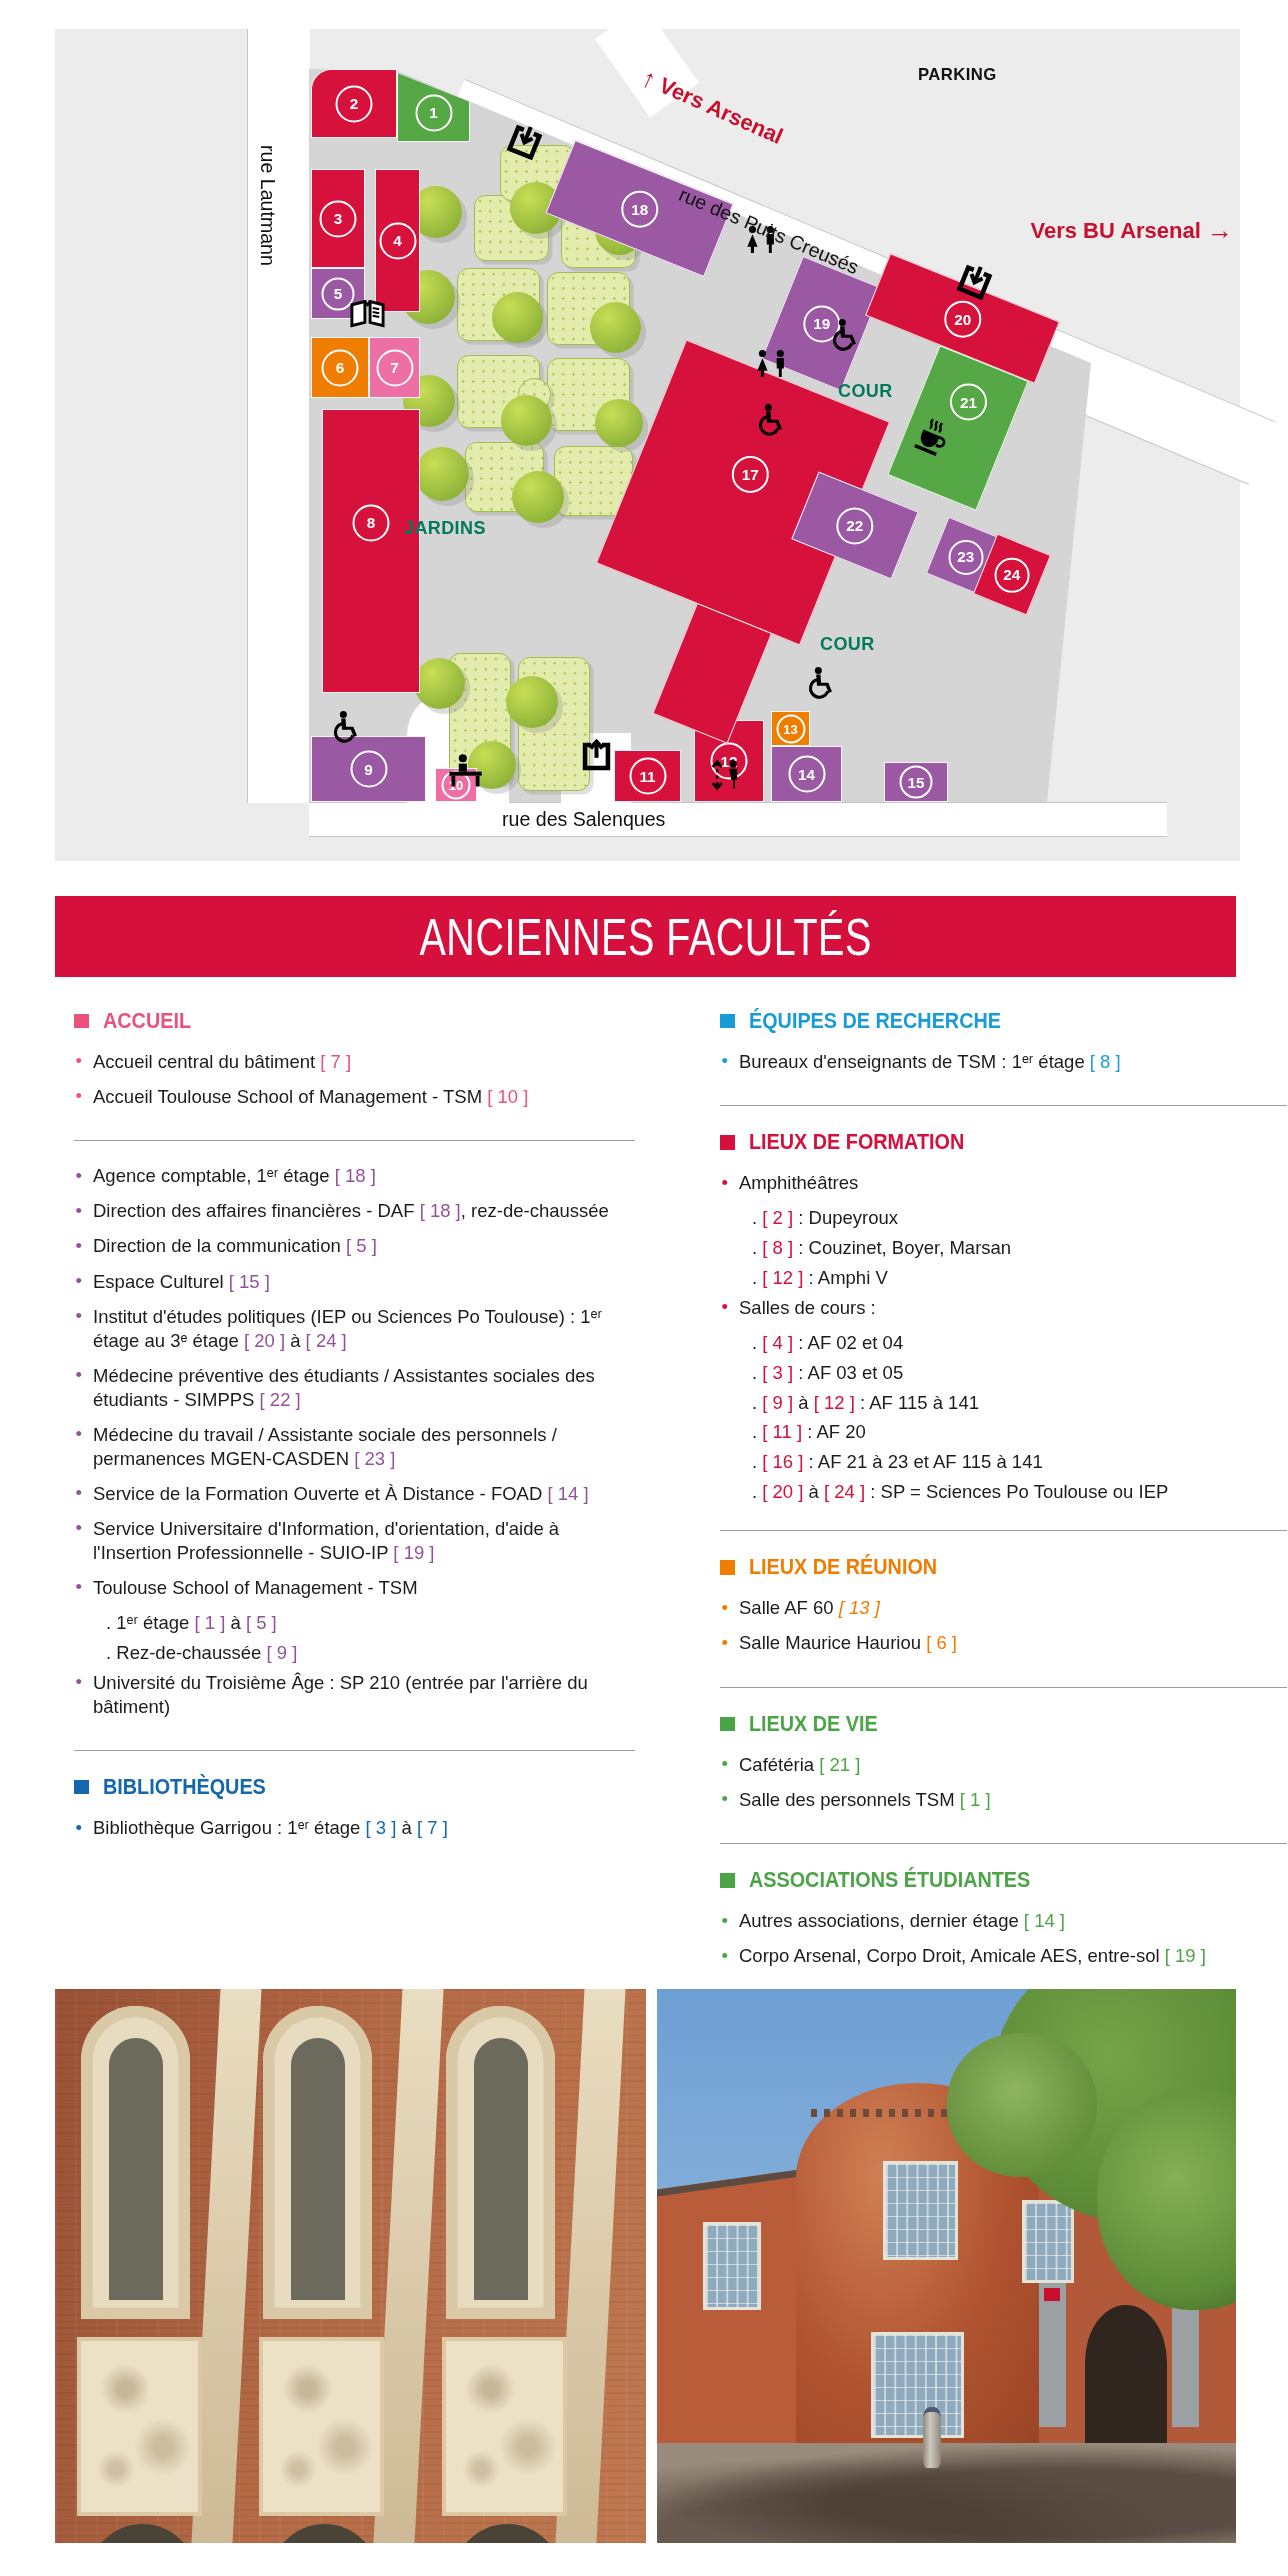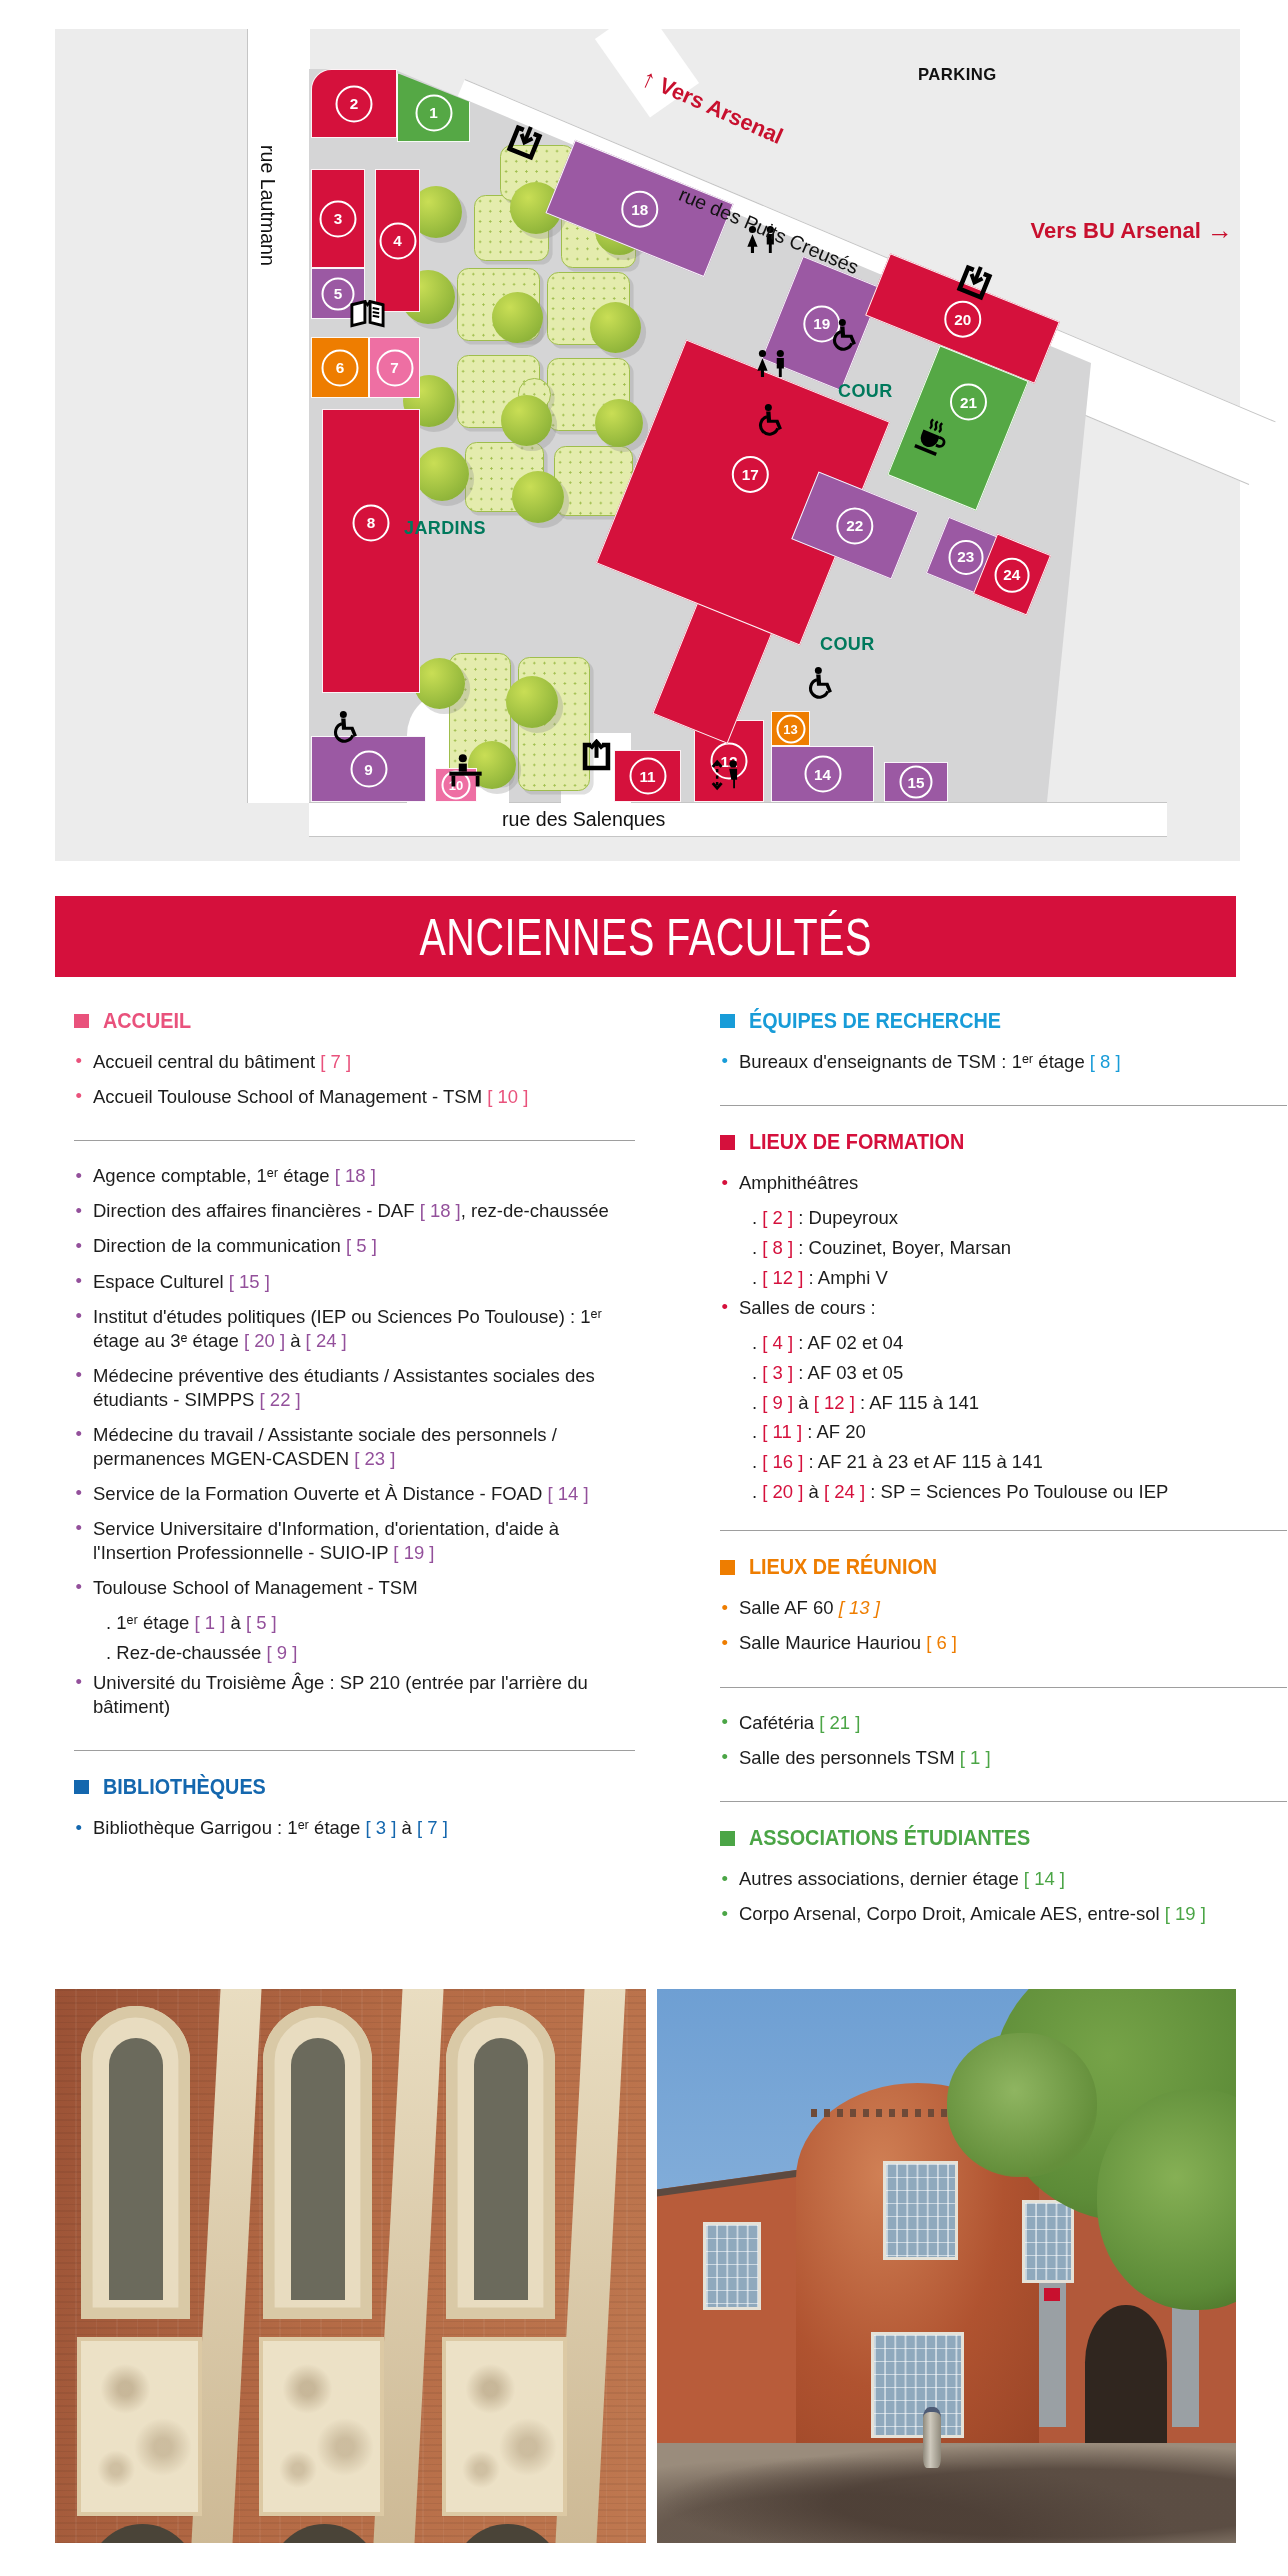"14" div.bld { width: 103px -> 71px }
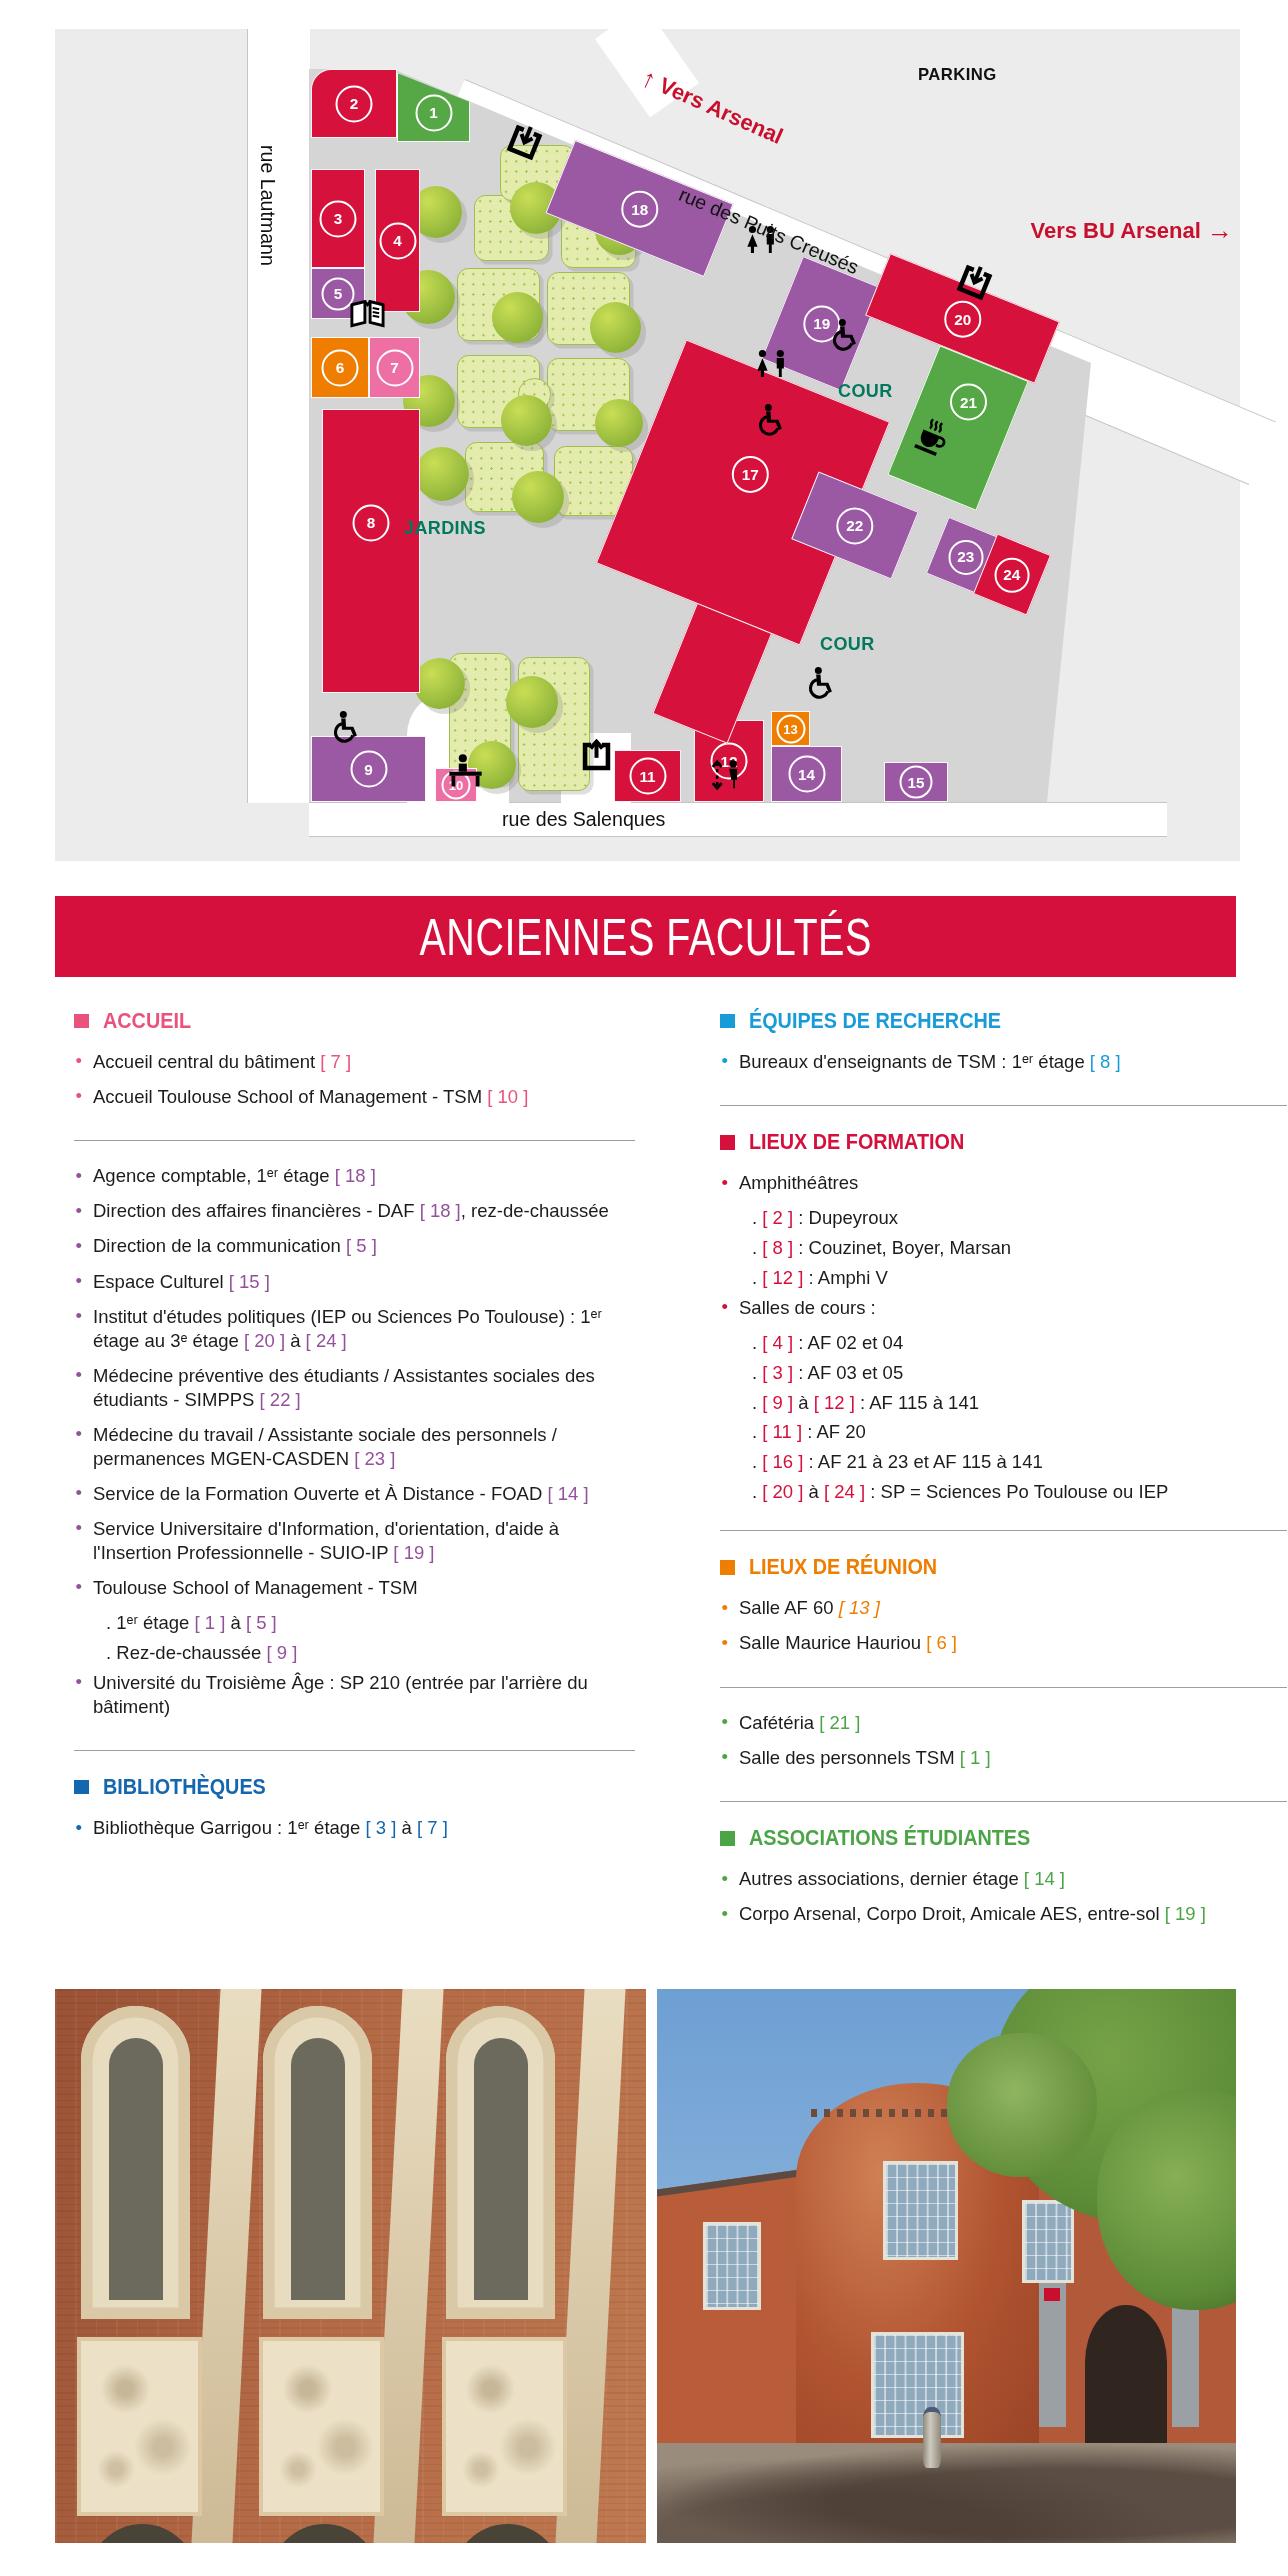"LIEUX DE VIE" div.sec-head { html: none -> <div> <div></div> <div>LIEUX DE VIE</div> </div> }
